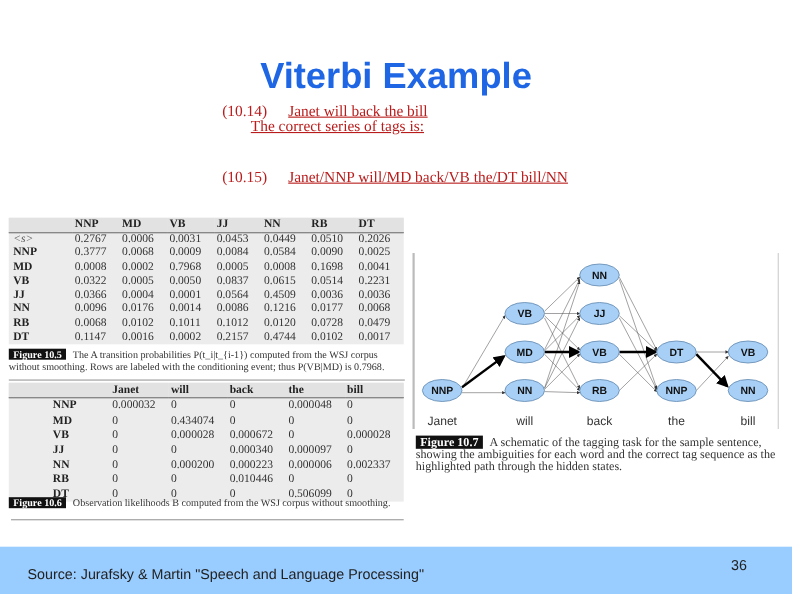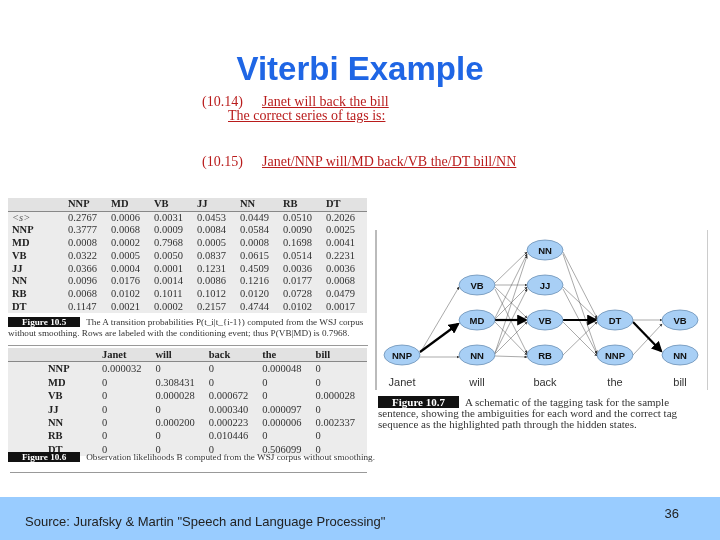"0.1231" td { text: 0.1231 -> 0.0564 }
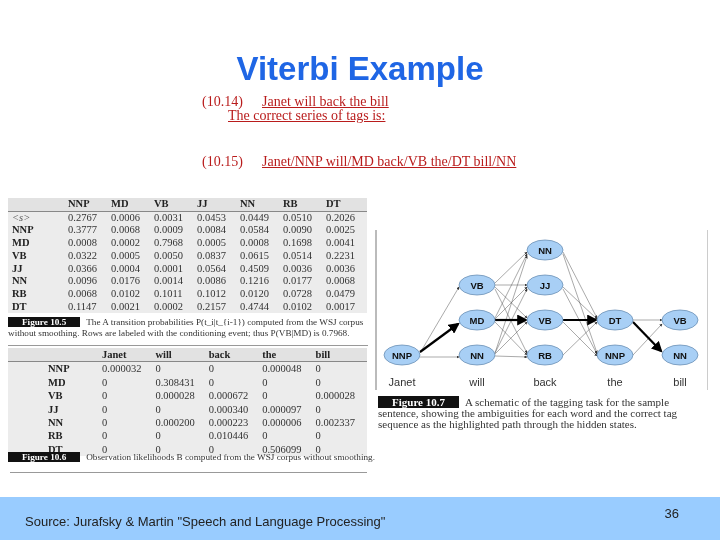"0.0021" td { text: 0.0021 -> 0.0016 }
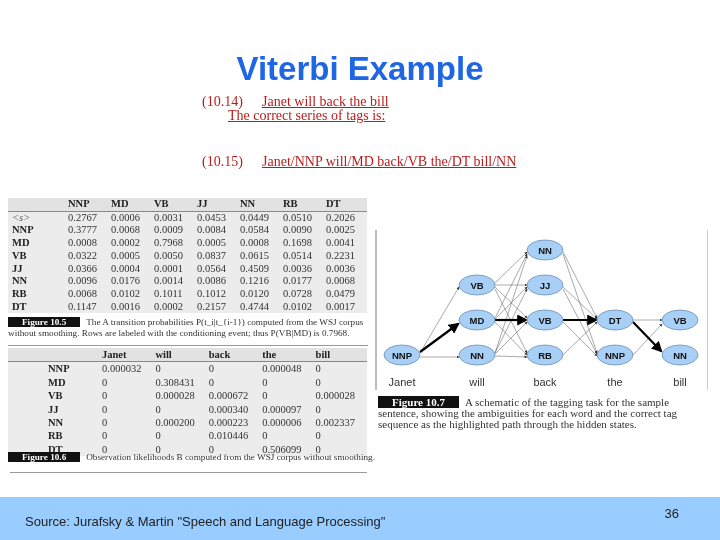"Figure 10.5" .figlbl { padding: 0 14px -> 0 4px }
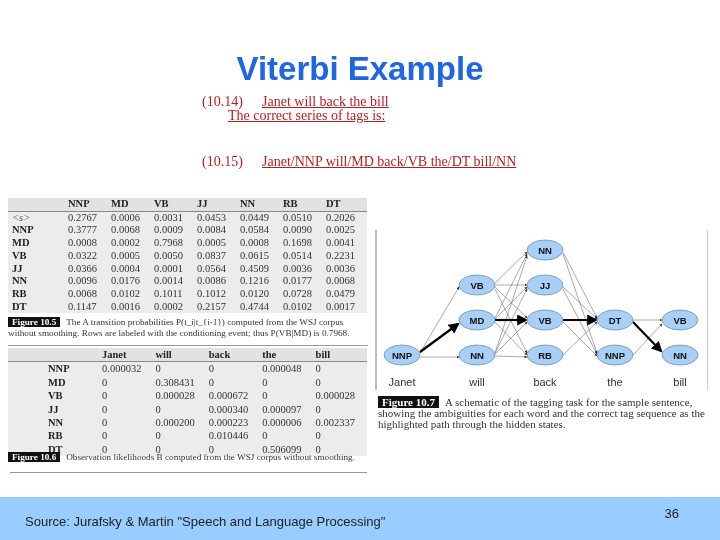"0.308431" td { text: 0.308431 -> 0.434074 }
